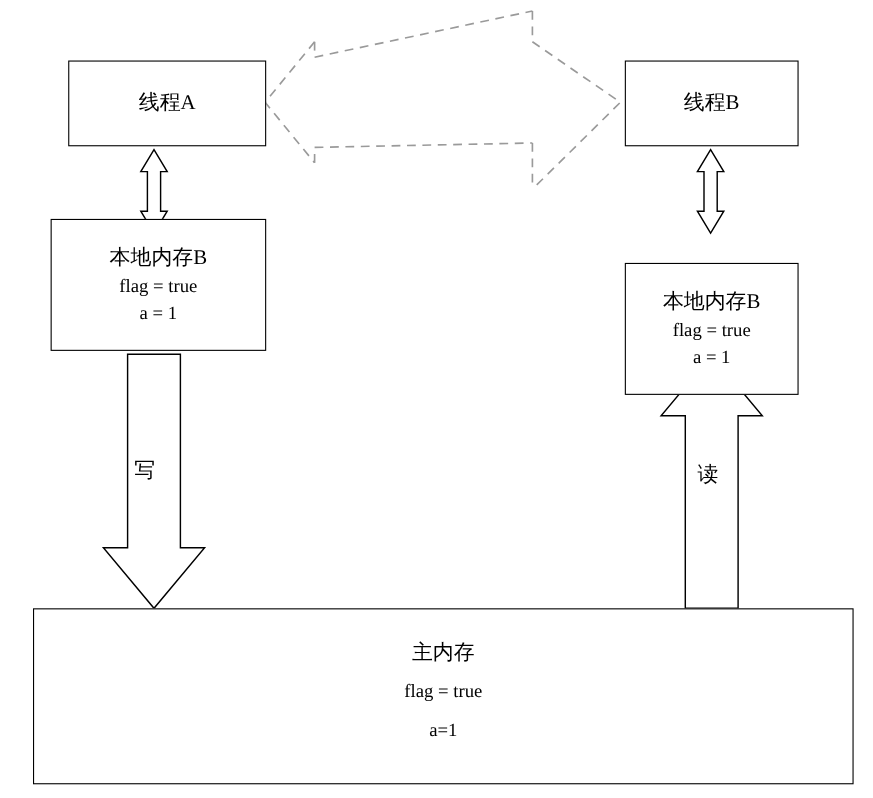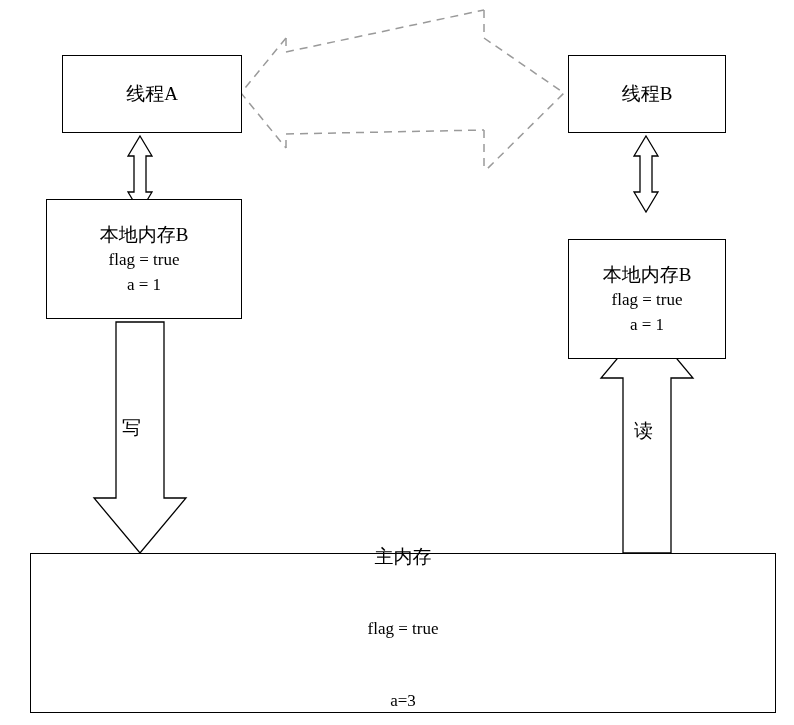"主内存" #main-mem-box { gap: 37px -> none }
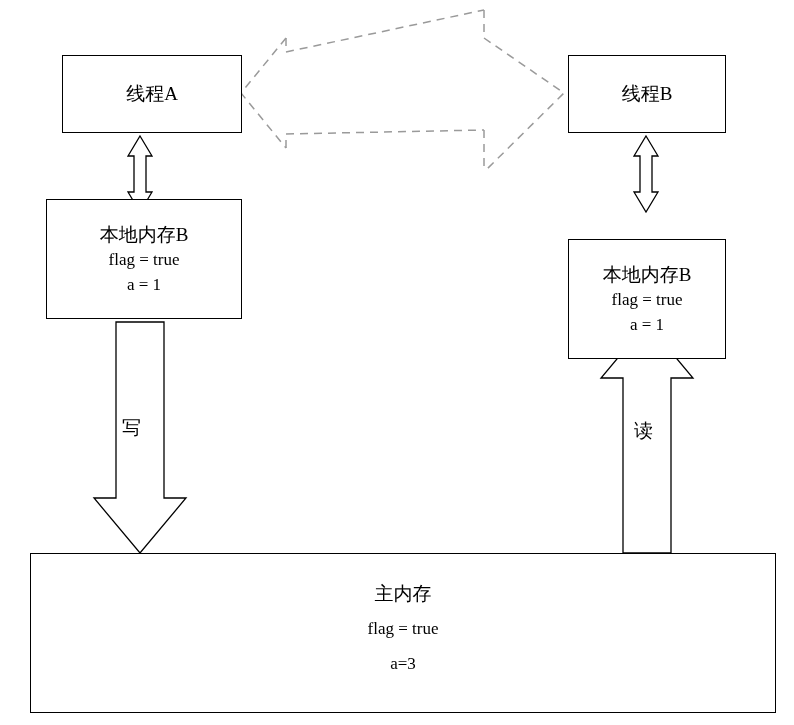"a=3" span.line { text: 3 -> 1 }
